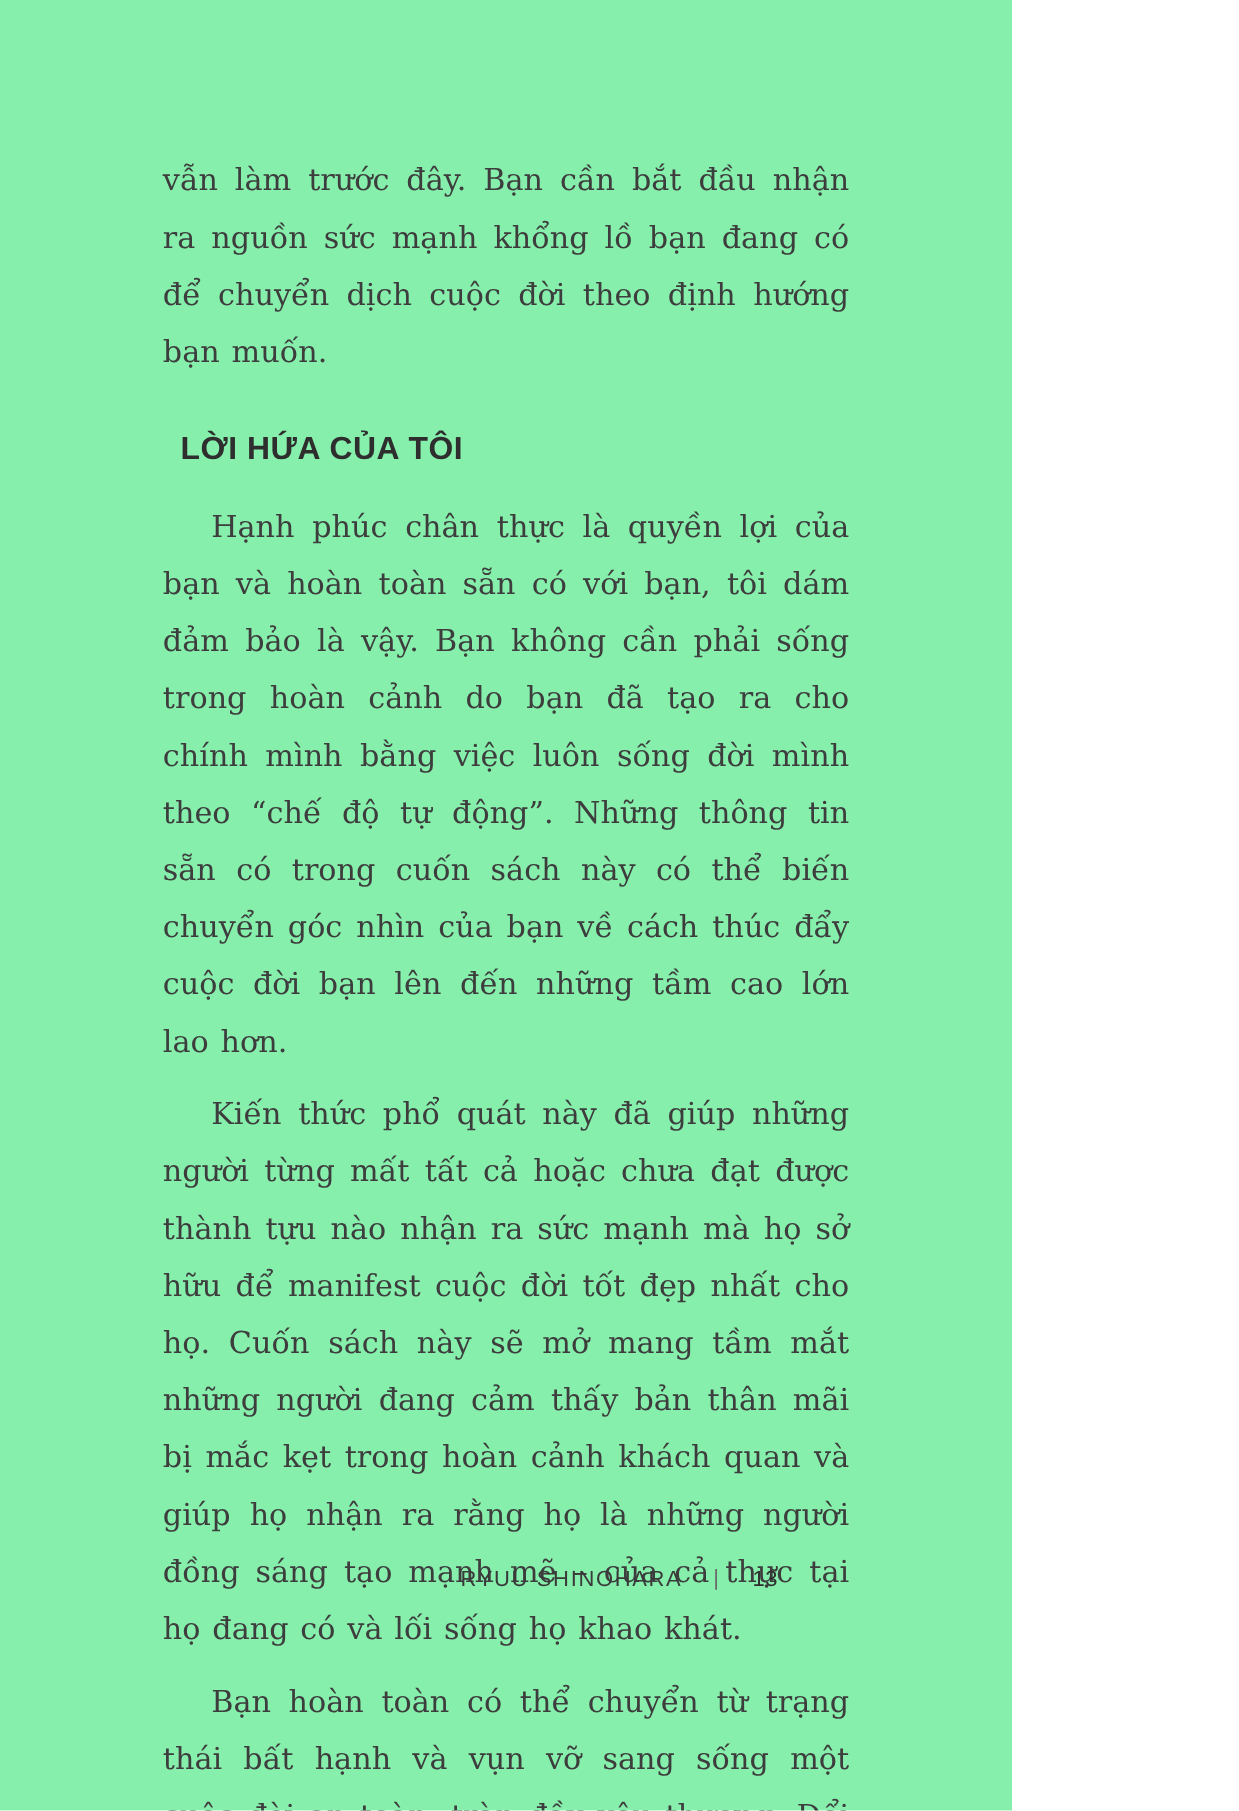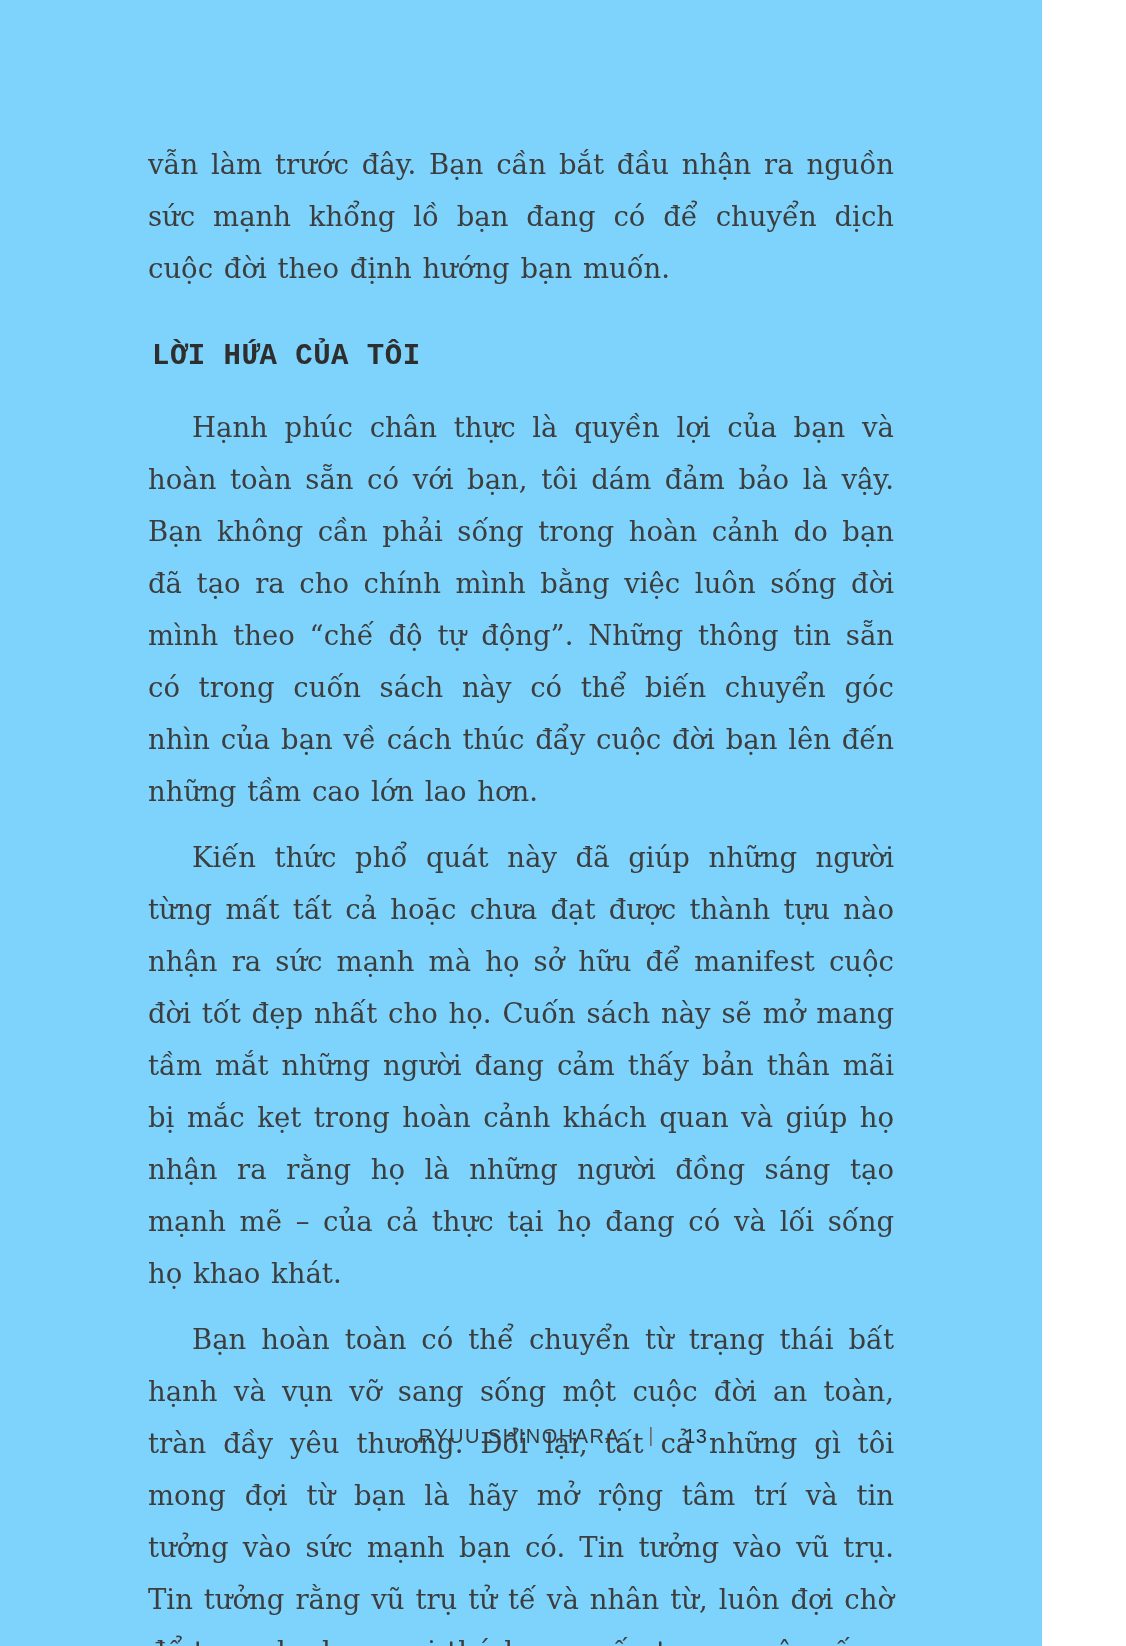"vẫn làm trước đây. Bạn" .page { background: #7dd3fc -> #86efac; width: 1042px -> 920px }
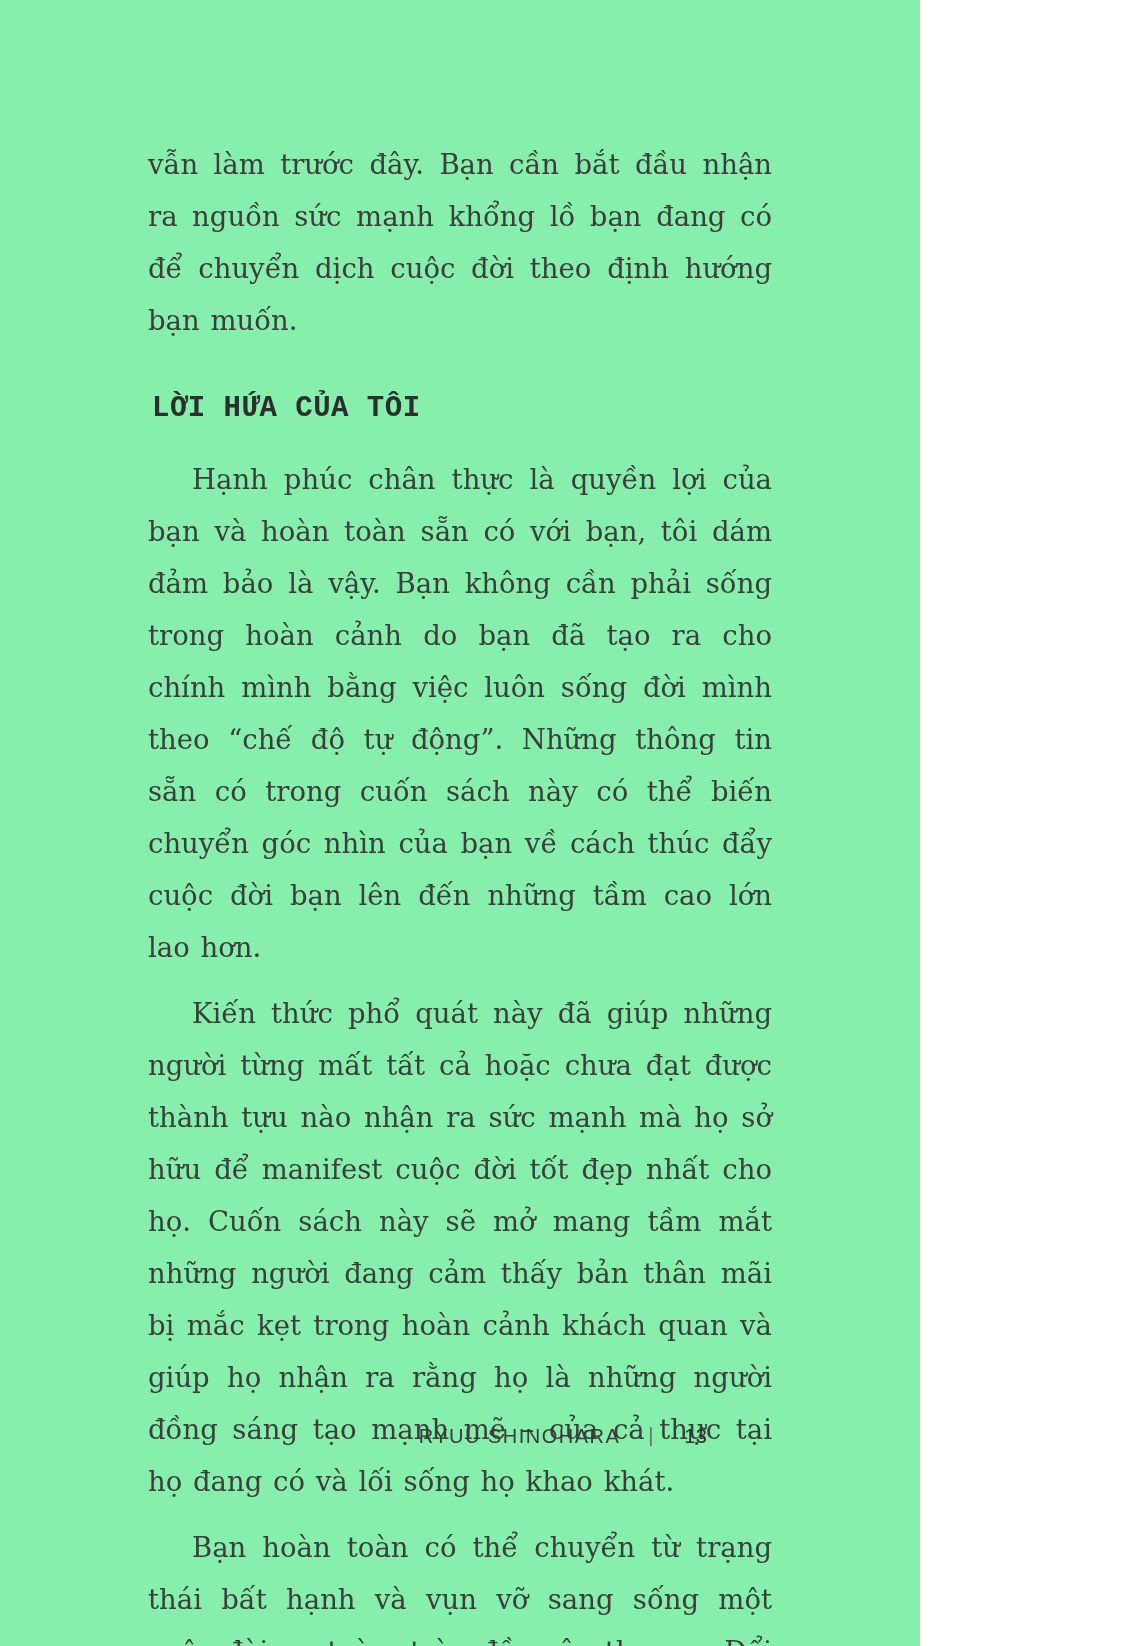"LỜI HỨA CỦA TÔI" .heading { font-family: Liberation Mono, monospace -> Liberation Sans, sans-serif; margin: 46px 0 28px 4px -> 46px 0 28px 16px }
